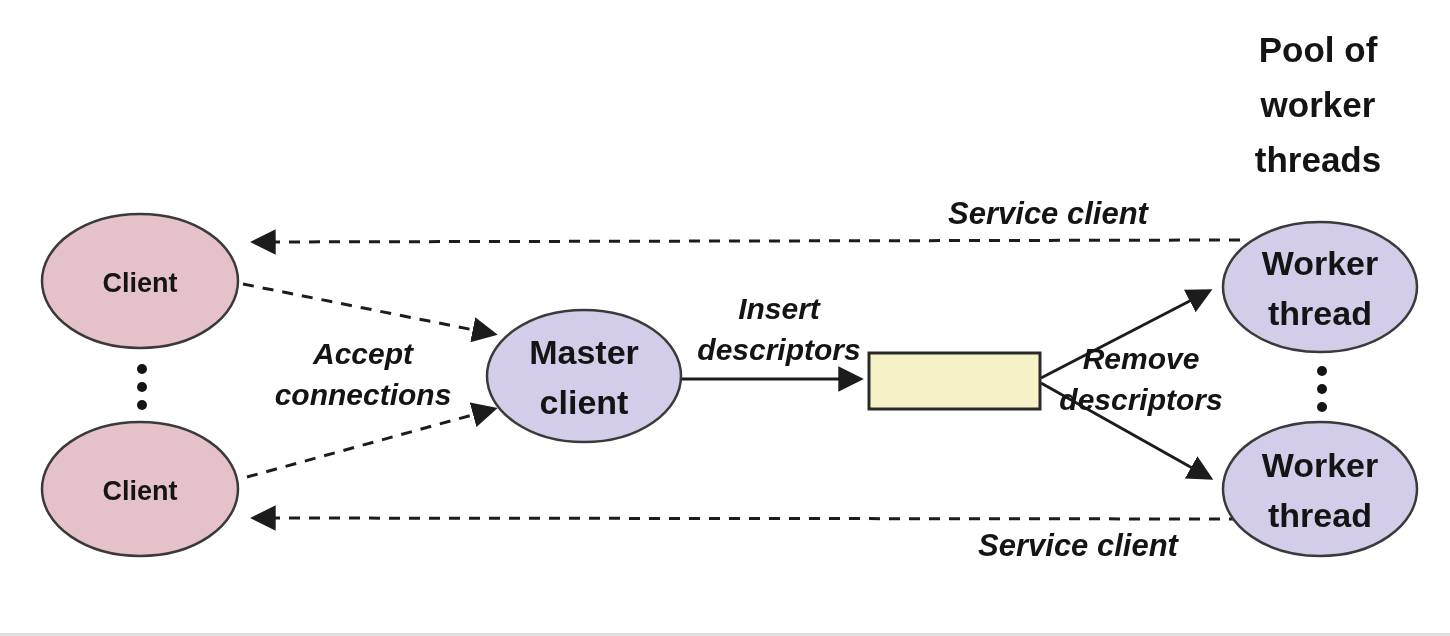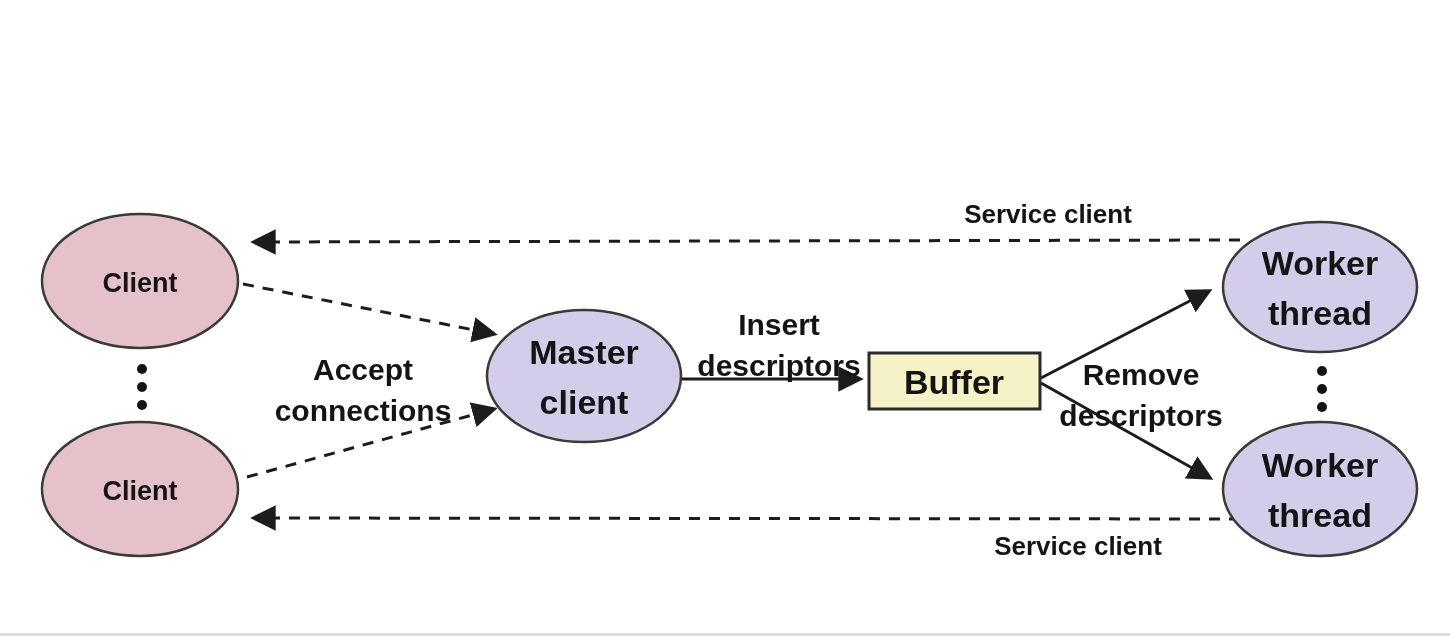"Pool of" div.lbl { html: none -> <div>Pool of worker threads</div> }
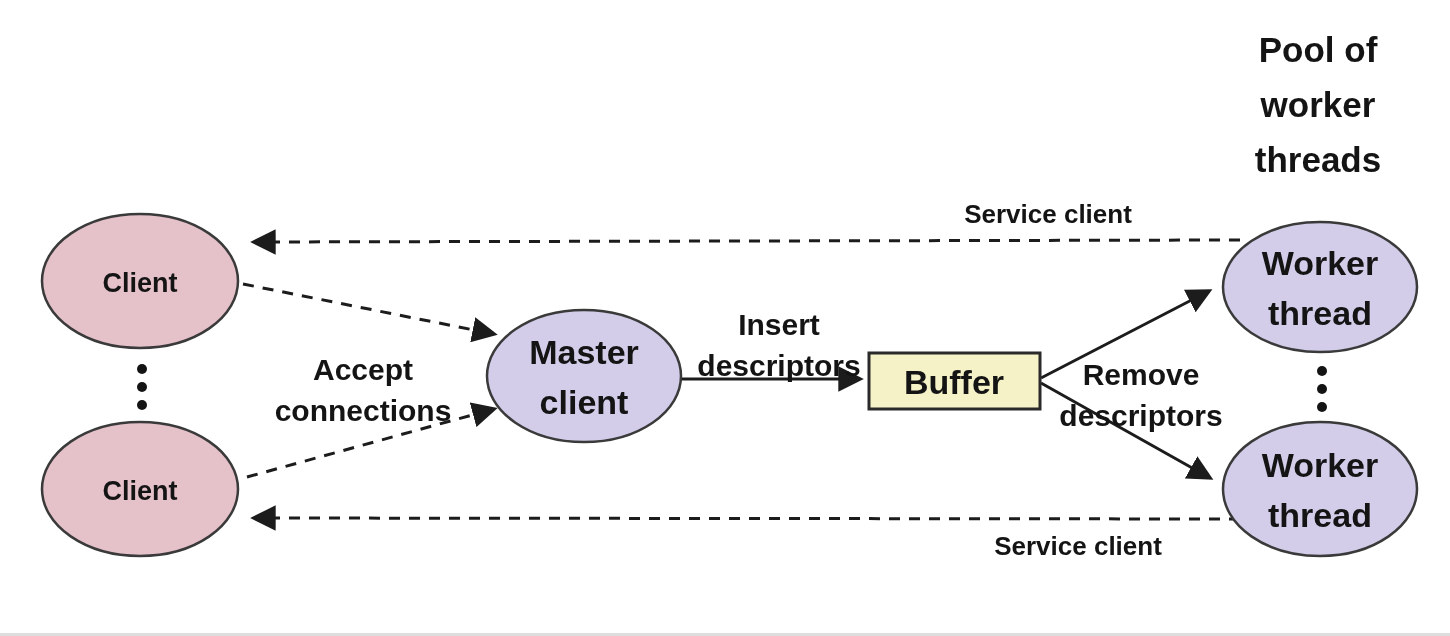"Service client" .svc-lbl { font-size: 26px -> 31px; font-style: none -> italic }
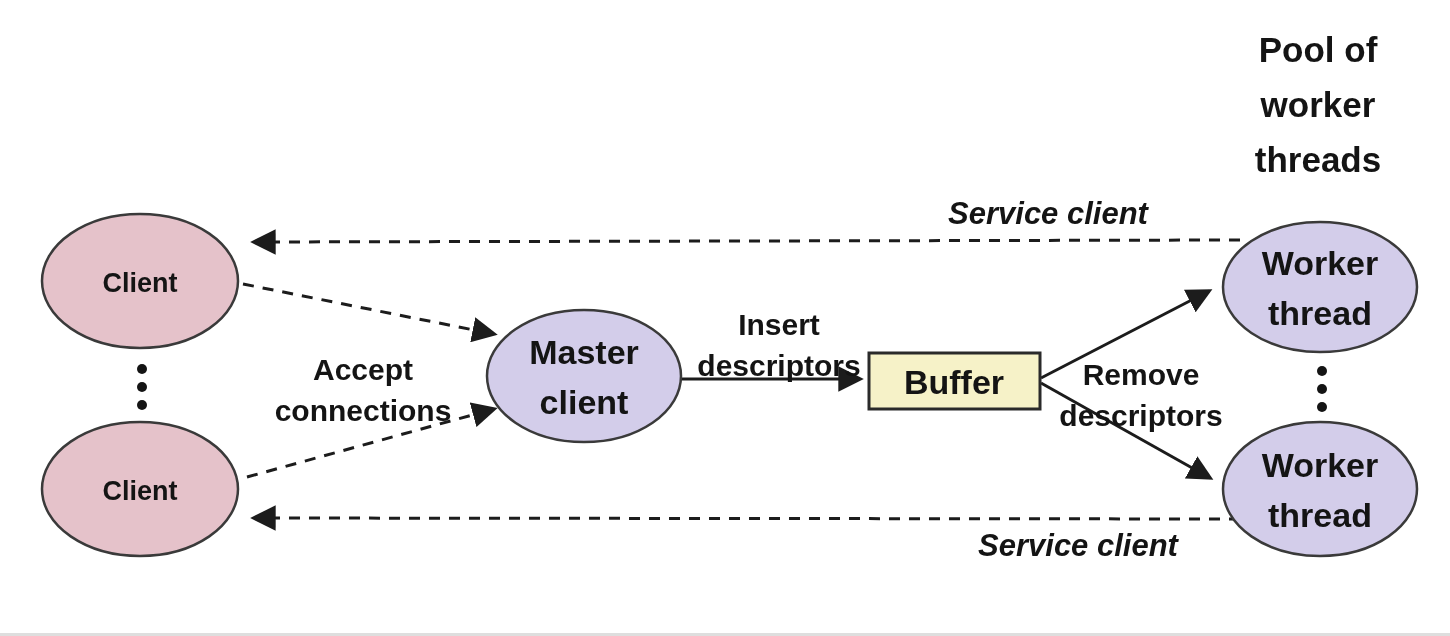"Insert" .arrow-lbl { font-style: none -> italic; margin-top: 16px -> none }
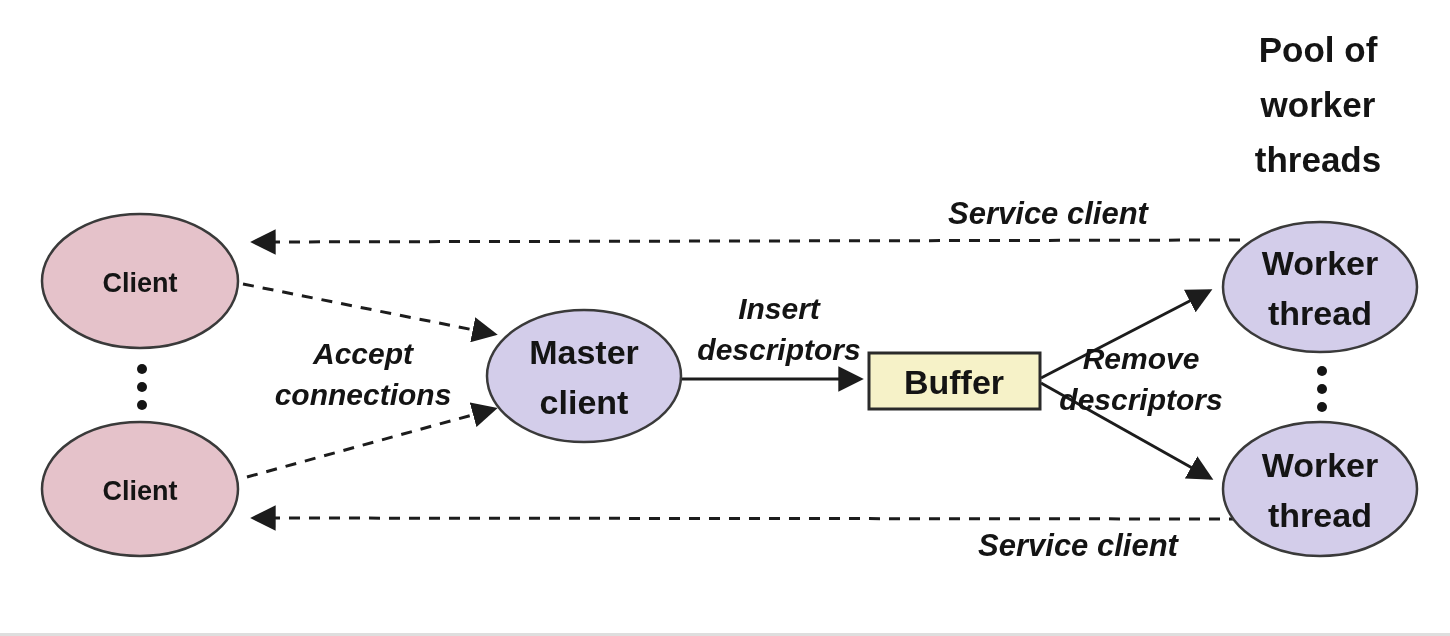"Buffer" div.lbl { html: <div>Buffer</div> -> none }
